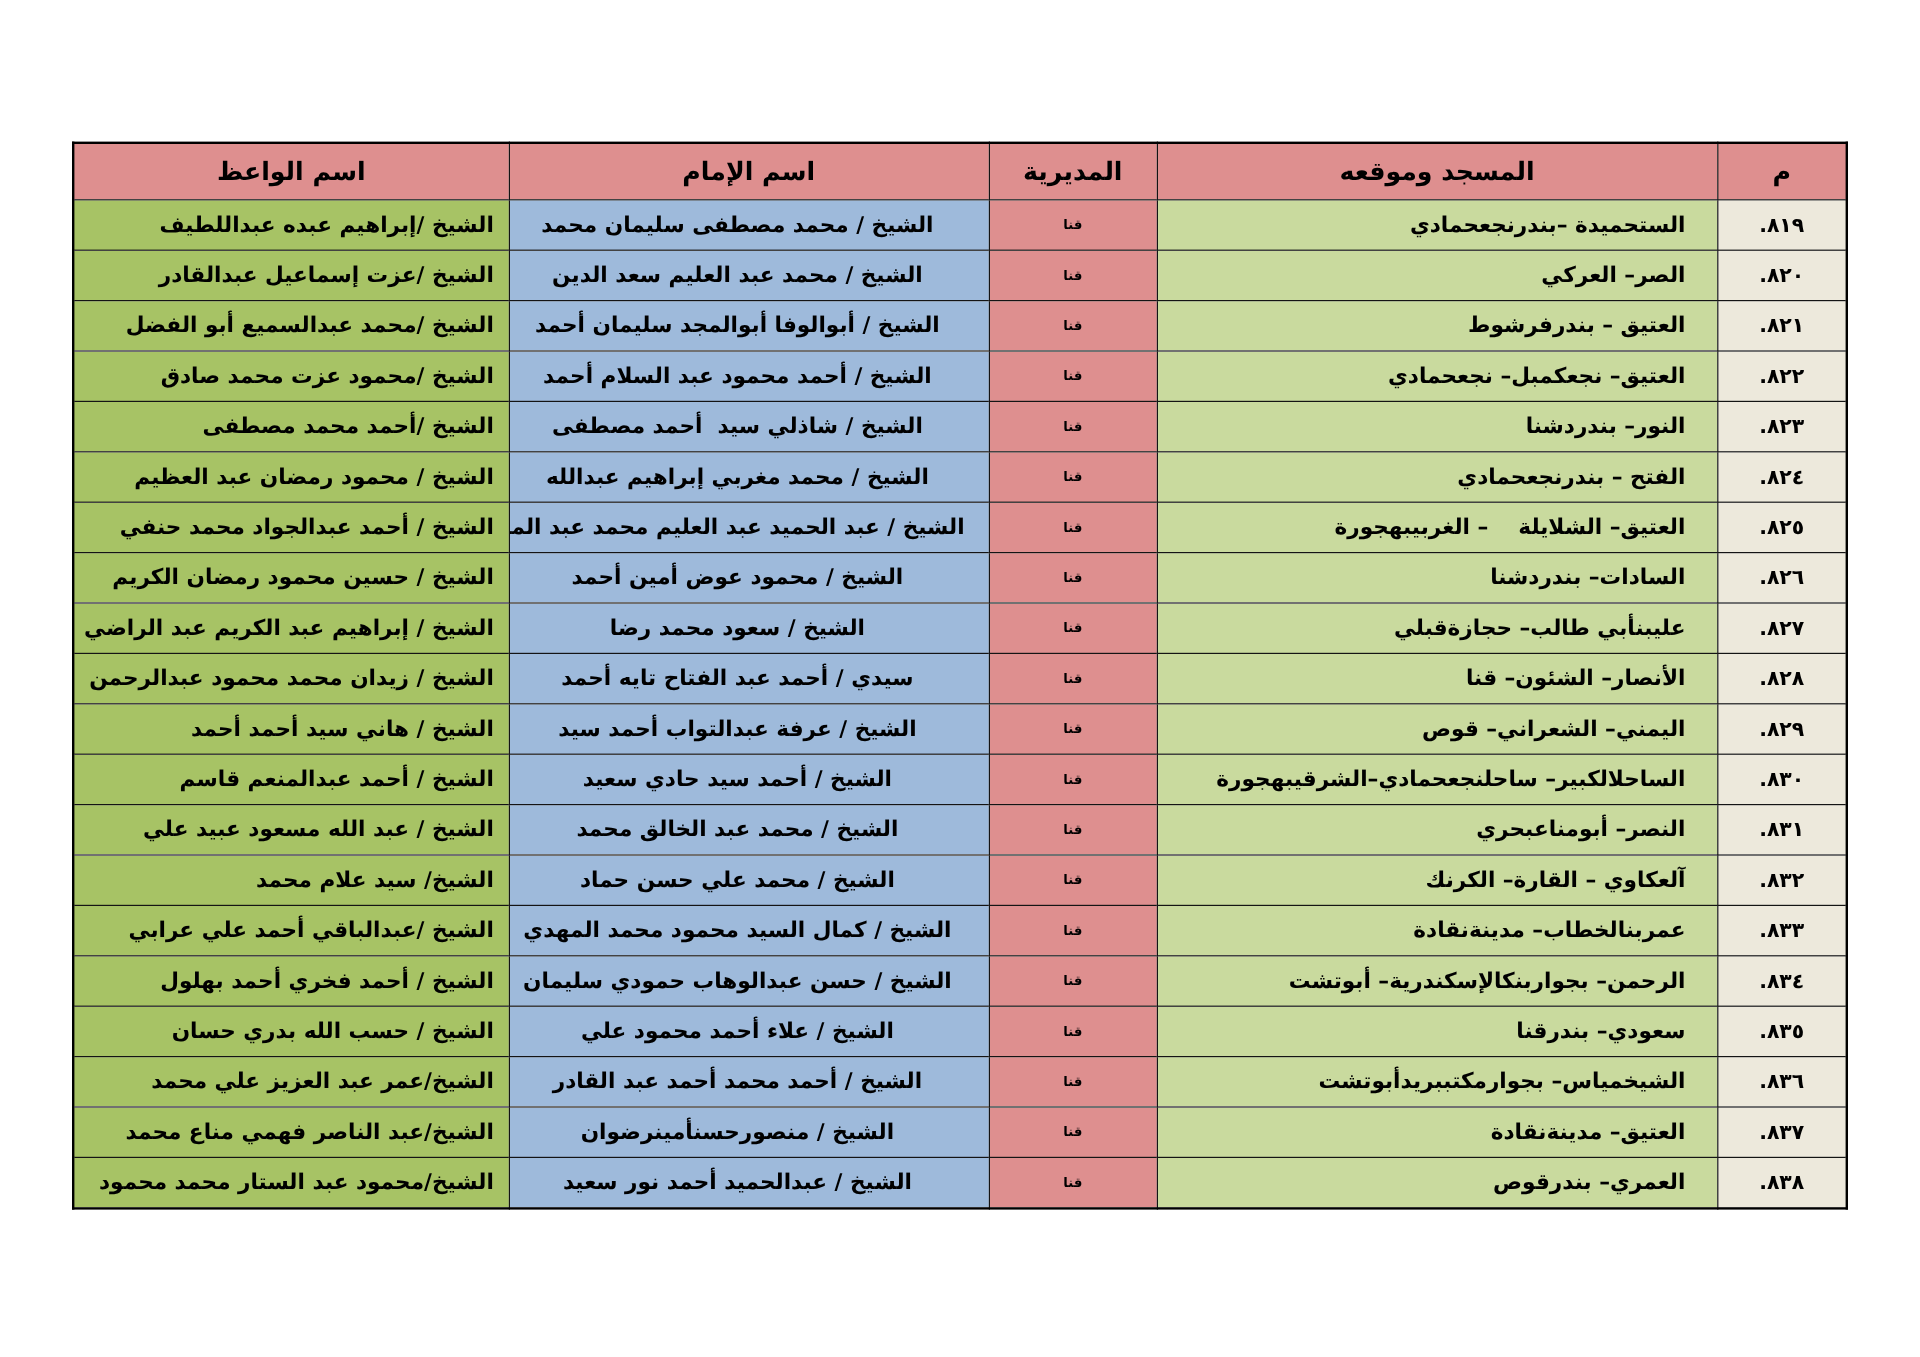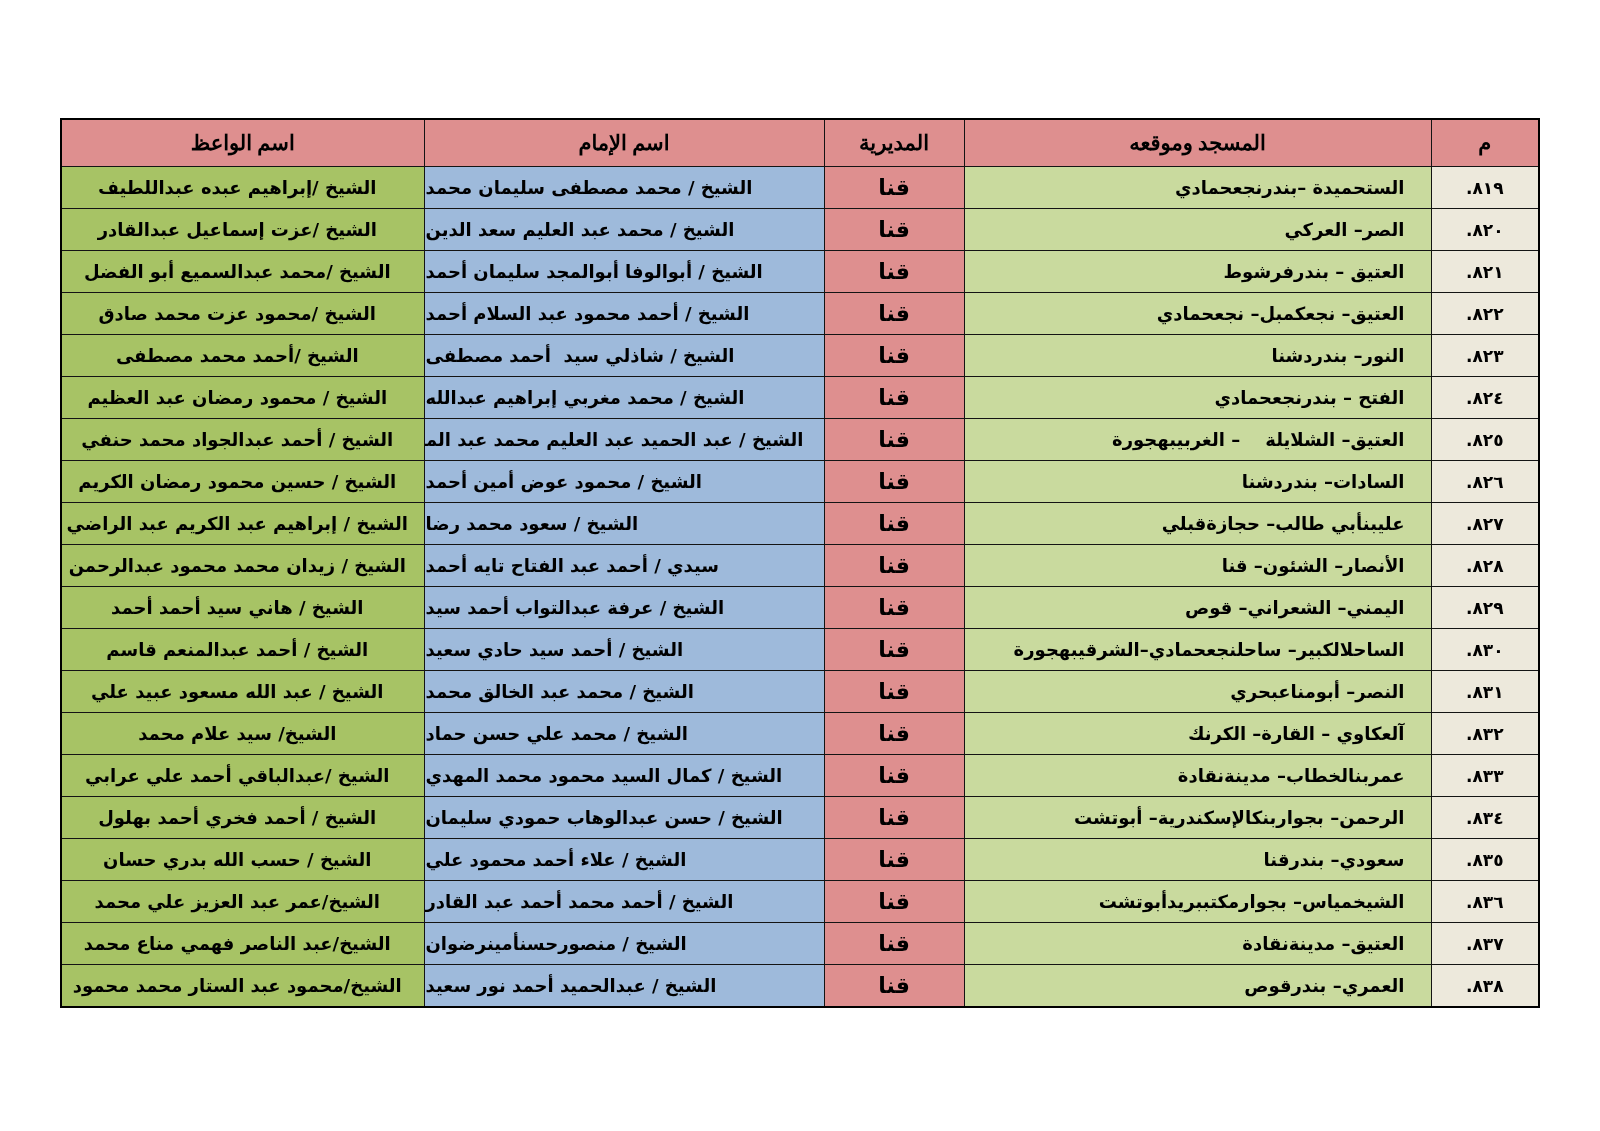"اسم الواعظ" thead th { font-family: Liberation Serif, serif -> none }
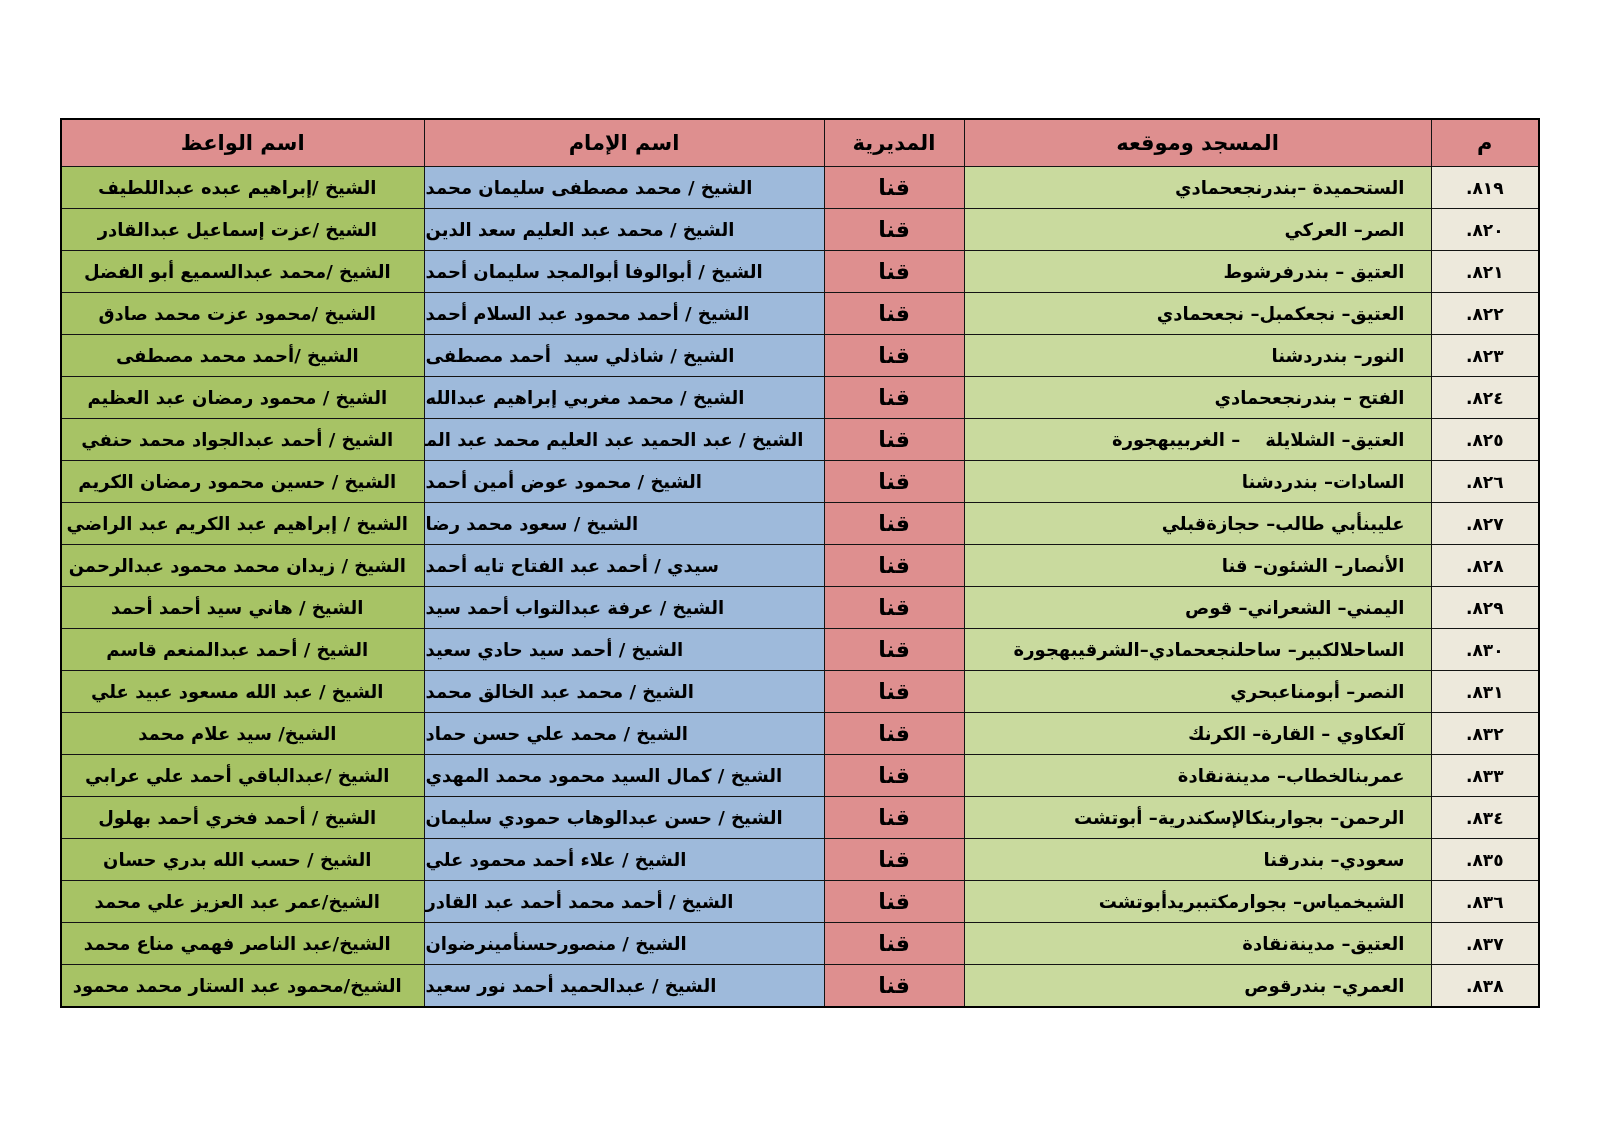"الشيخ /إبراهيم عبده عبداللطيف" td.col-preacher { text-align: center -> right }
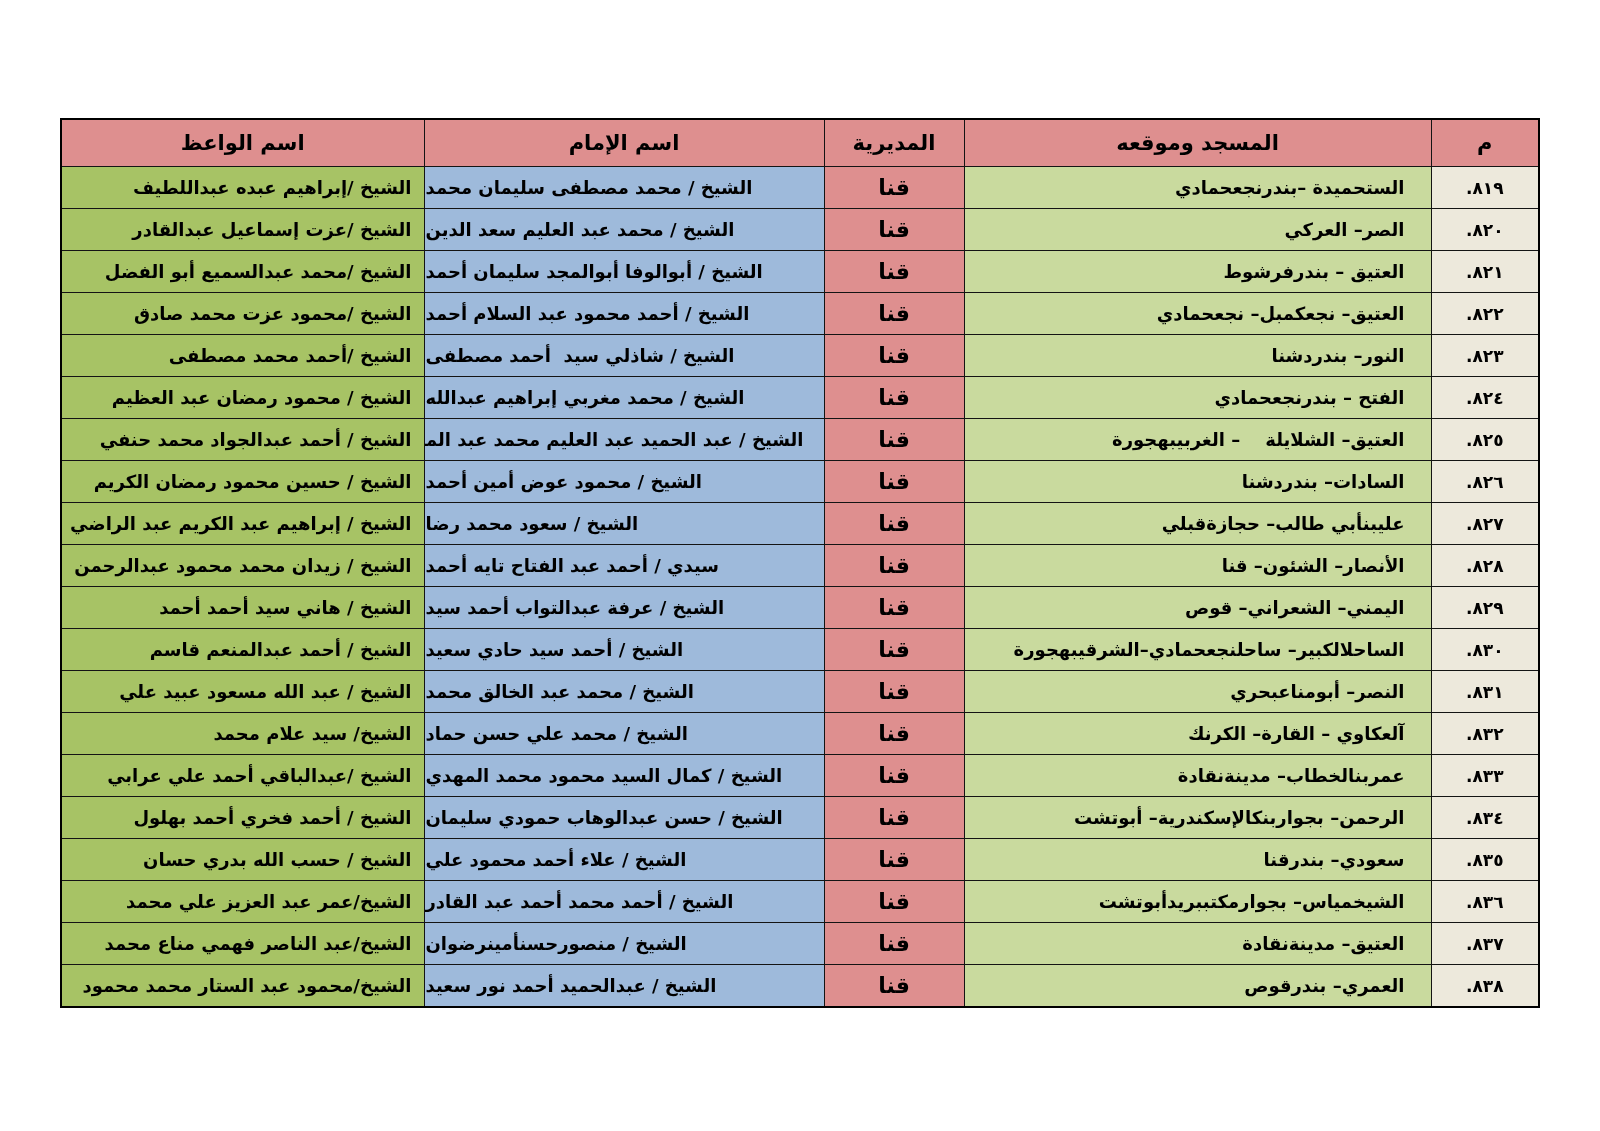"الشيخ / محمد مصطفى سليمان" td.col-imam { text-align: left -> center }
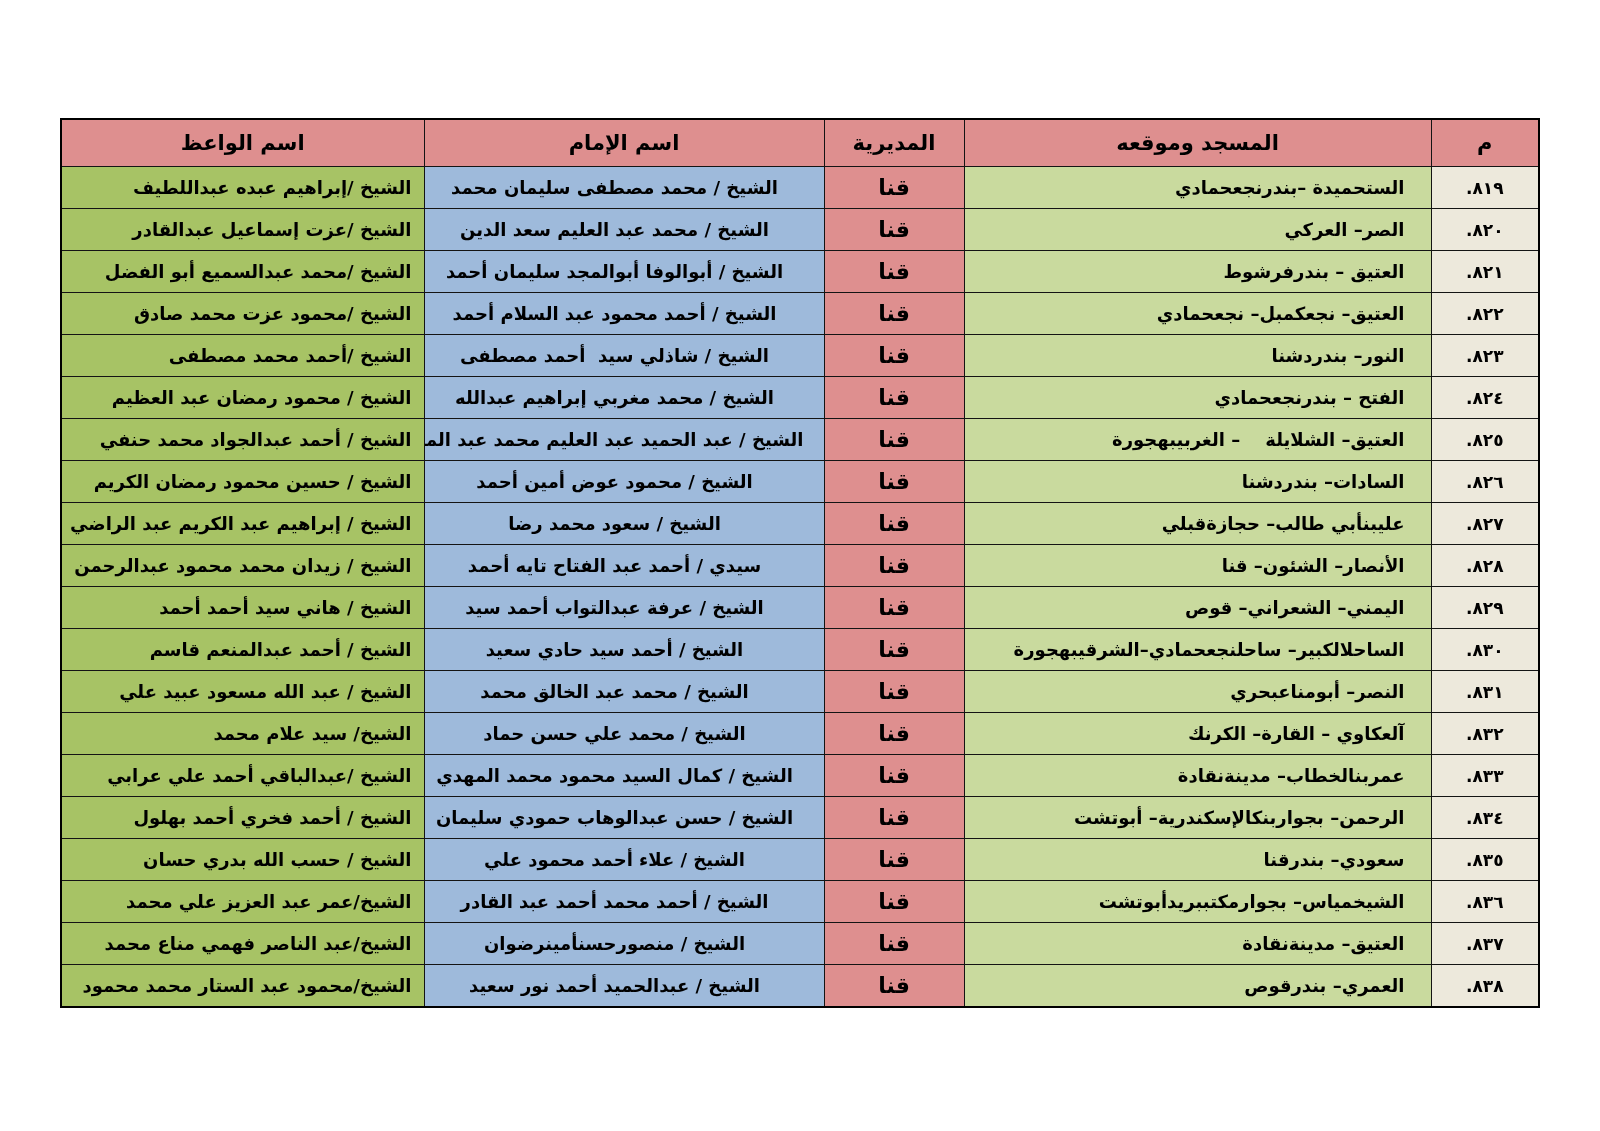"قنا" td.col-dir { font-size: 22px -> 11px }
